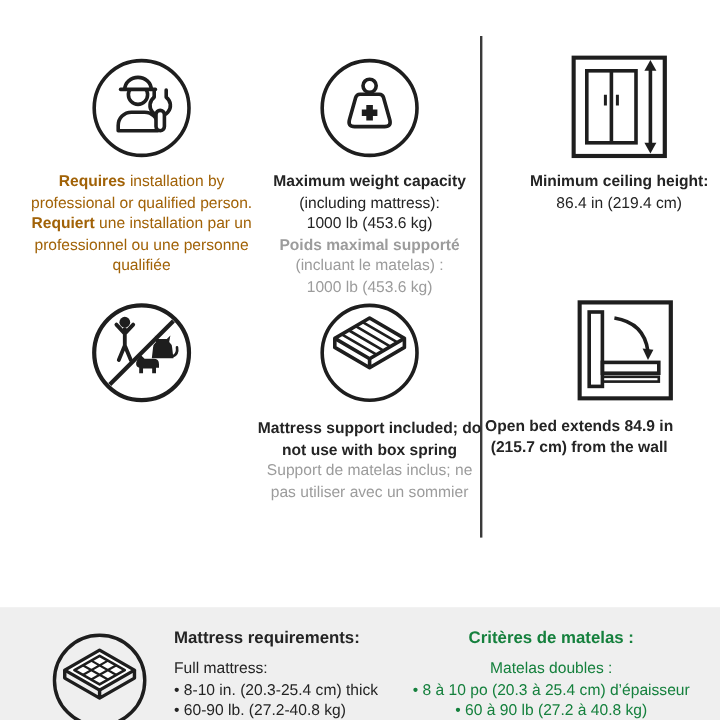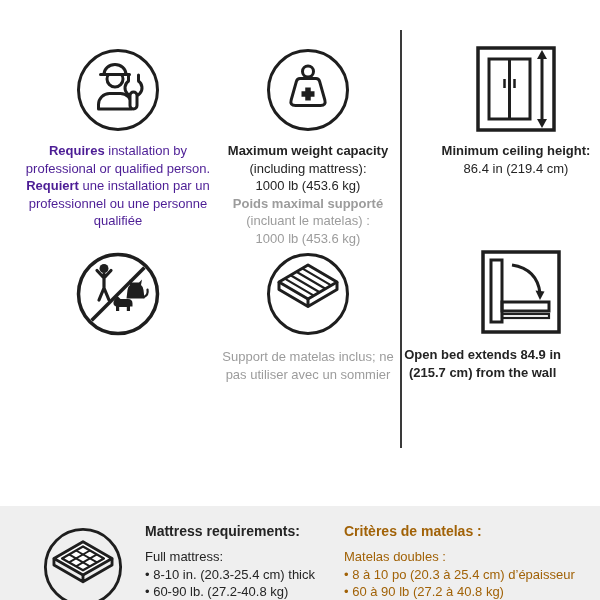"Requires installation by" .c1 .txt { color: #4c1d95 -> #a16207 }
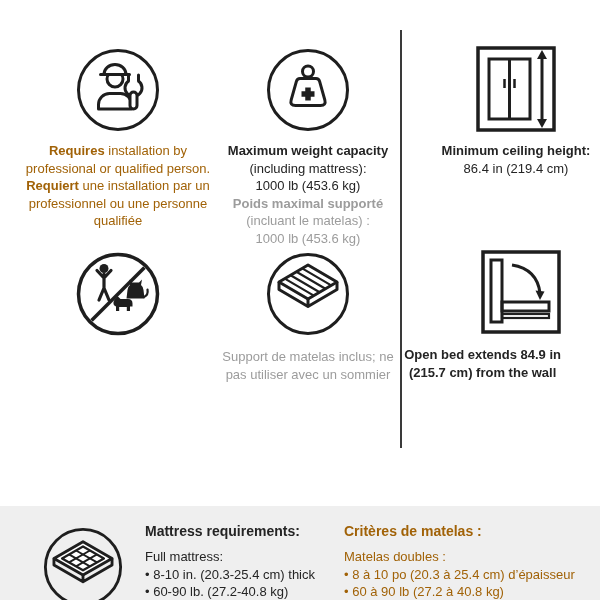"Mattress support included; do" div.txt { html: none -> <div><span></span><span>Mattress support included; do not use with box spring</span></div> }
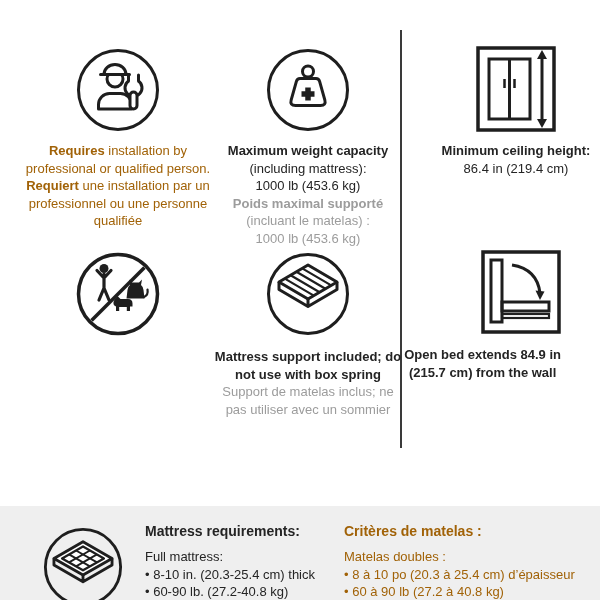"Critères de matelas :" .mfr .mhead,.mfr .mbody { color: #a16207 -> #15803d; text-align: none -> center }
